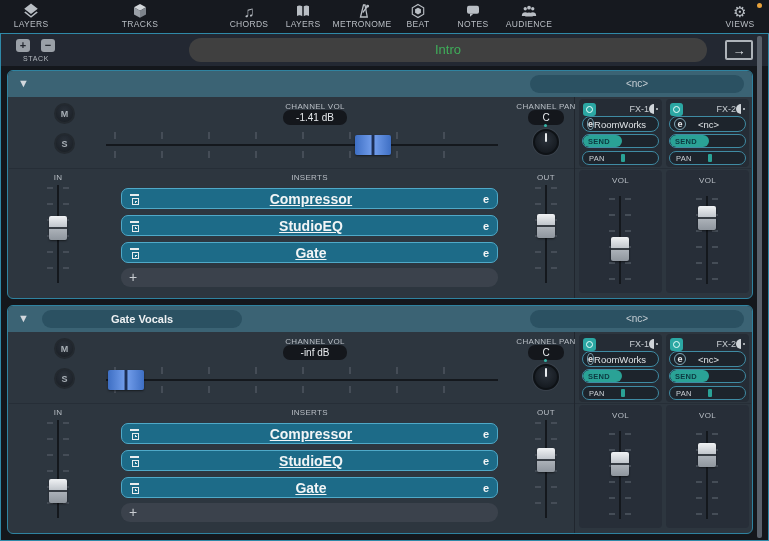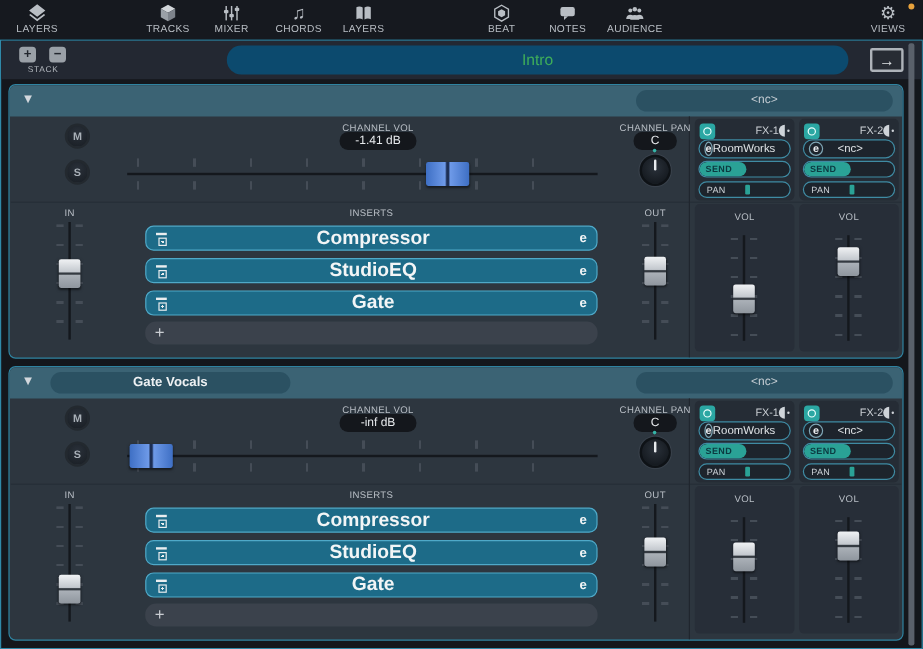"MIXER" div.tb-item { html: <div> <span> <svg> <rect></rect> <rect></rect> <rect></rect> <rect></rect> <rect></rect> <rect></rect> </svg> </span> <span>MIXER</span> </div> -> none }
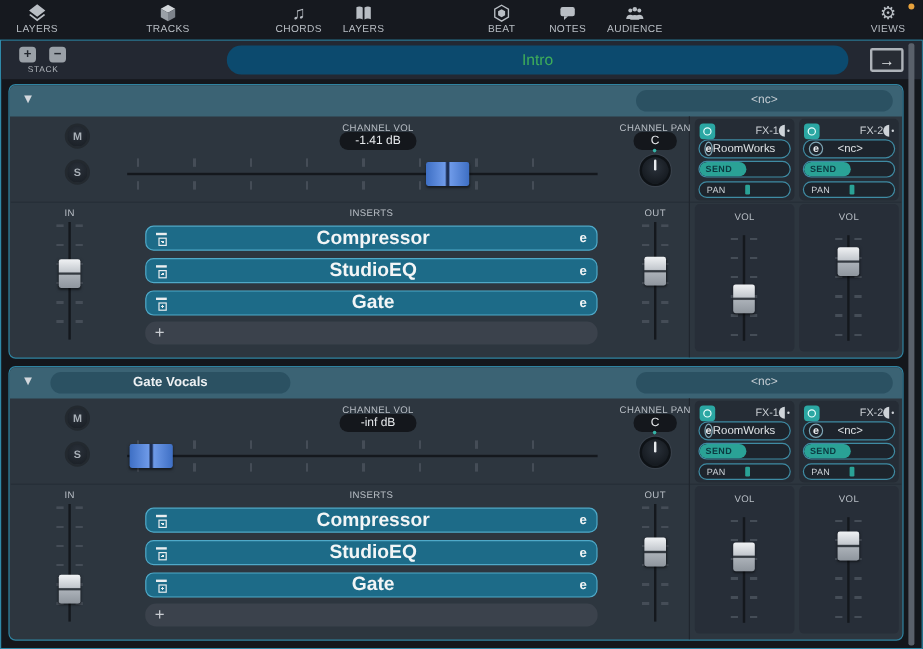"METRONOME" div.tb-item { html: none -> <div> <span> <svg> <path></path> <path></path> <circle></circle> </svg> </span> <span>METRONOME</span> </div> }
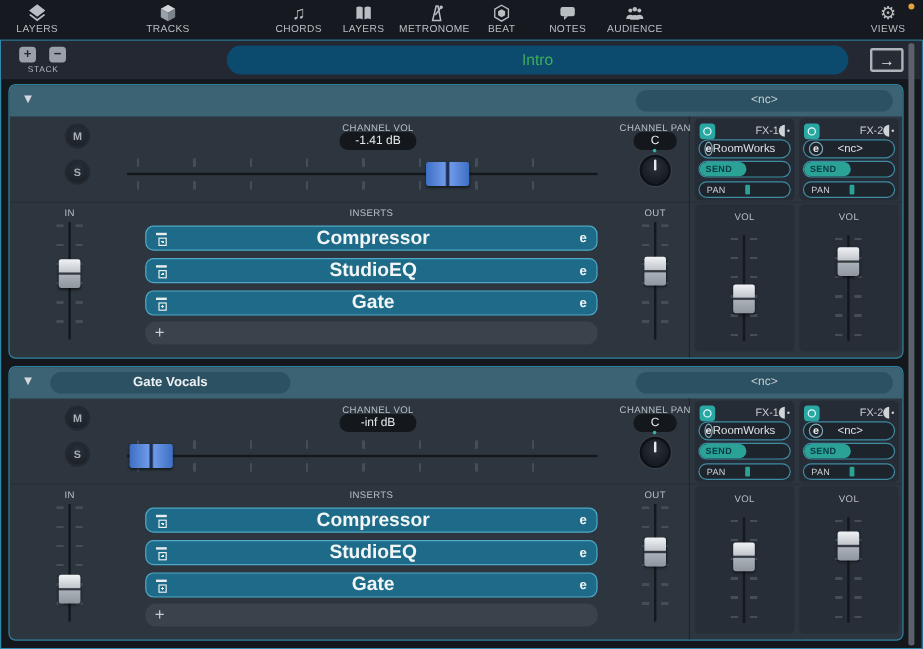"Intro" .part-field { background: #0c4a6e -> #404040 }
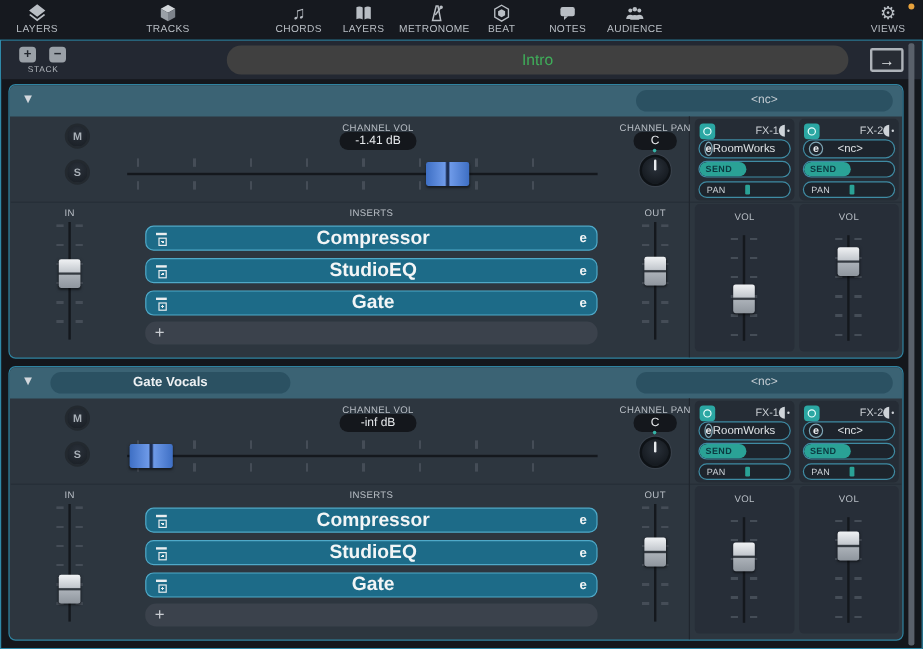"Compressor" .slot-name { font-size: 16px -> 14px; text-decoration: none -> underline }
